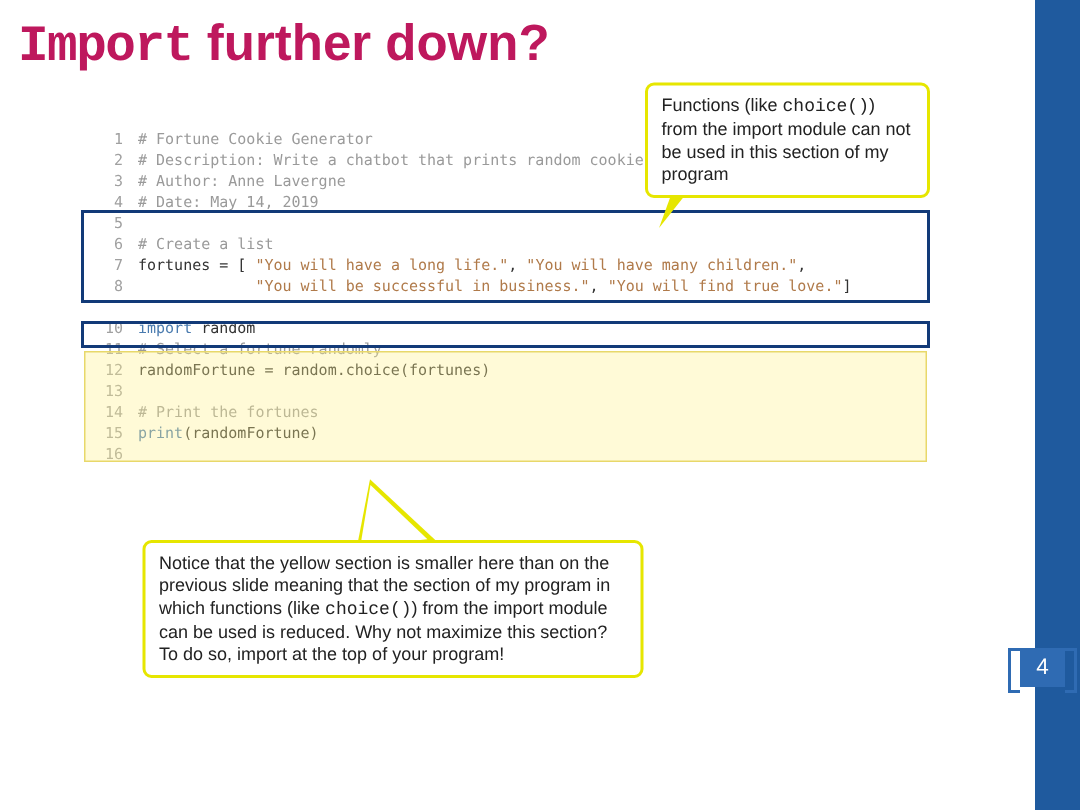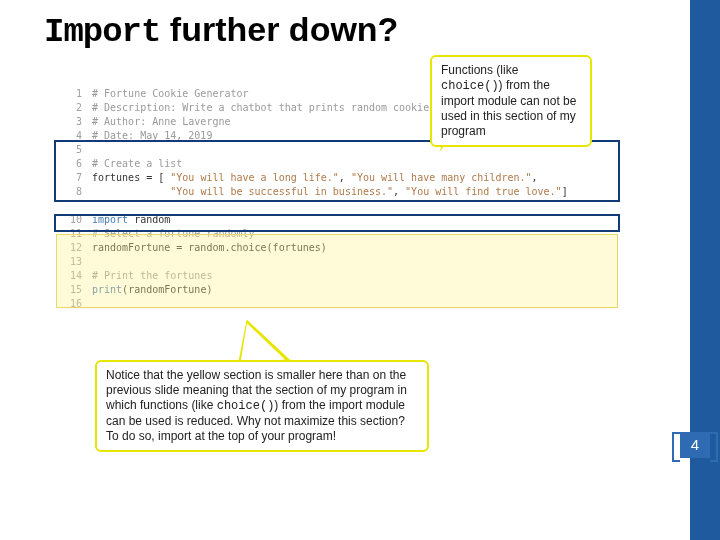"Import further down?" .slide-title { color: #000000 -> #be185d; left: 44px -> 12px }
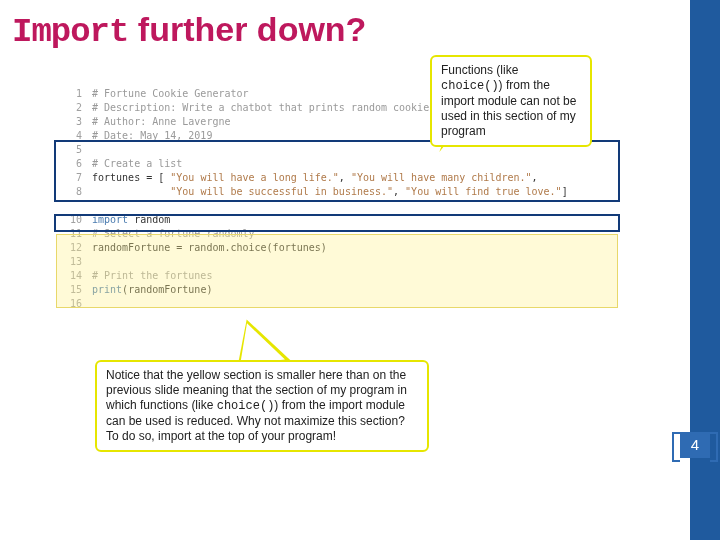"Functions (like choice()) from the" .callout-top { width: 162px -> 190px }
